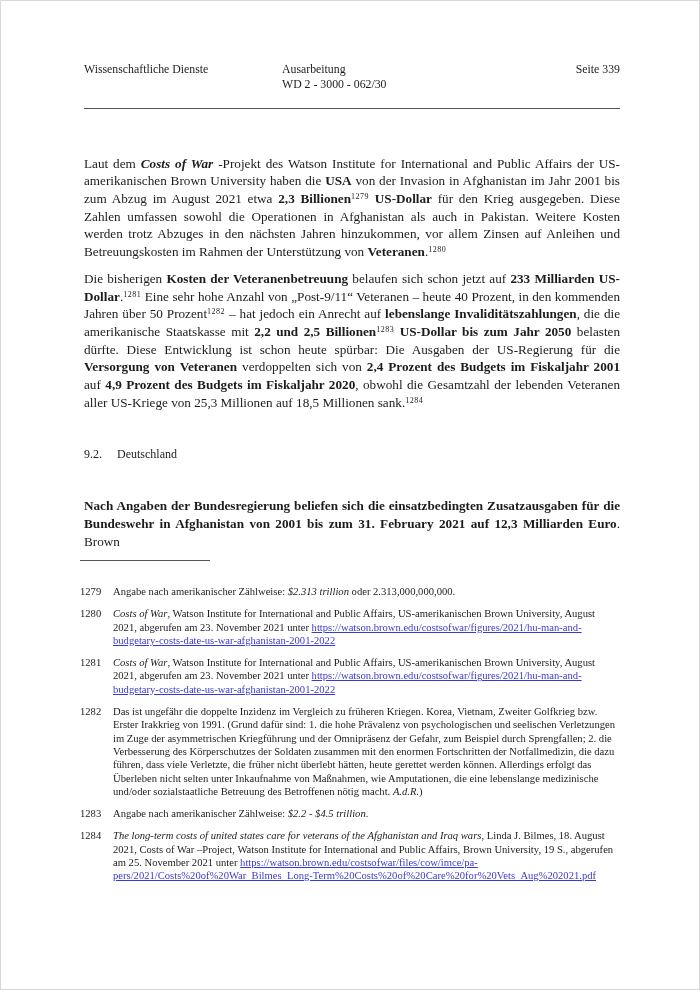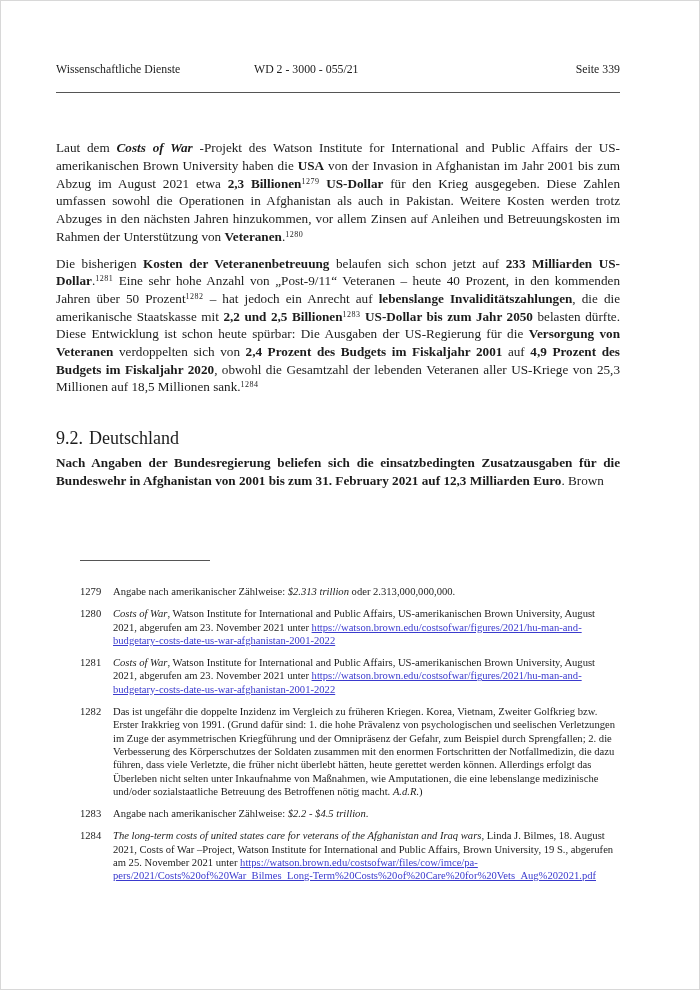"Wissenschaftliche Dienste" .page { padding: 62px 80px 0 56px -> 62px 80px 0 84px }
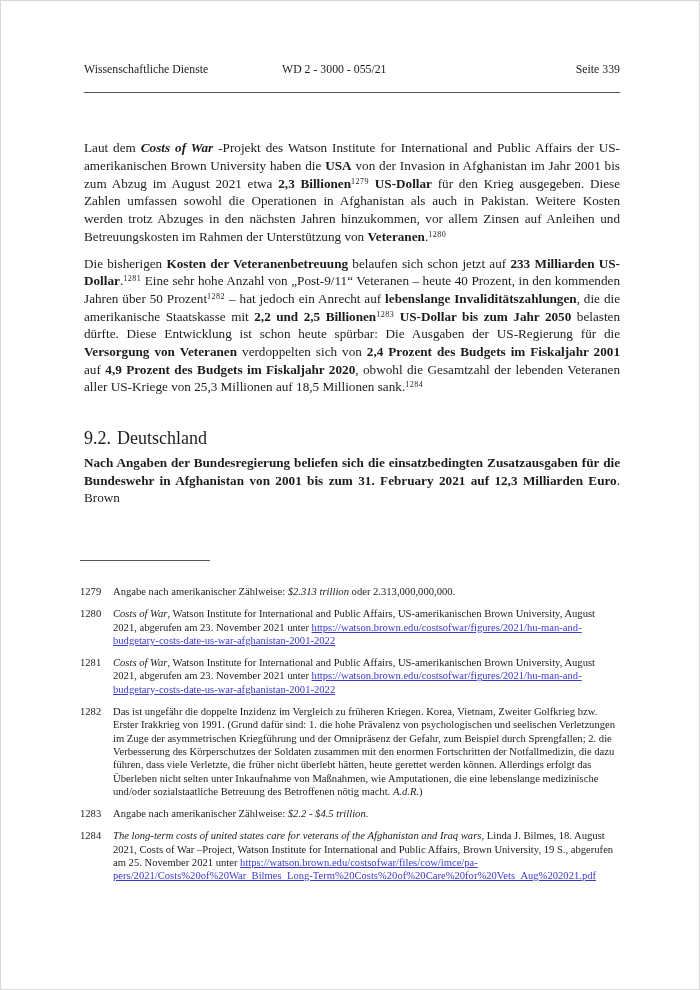"Ausarbeitung" div { html: none -> <div>Ausarbeitung</div> }
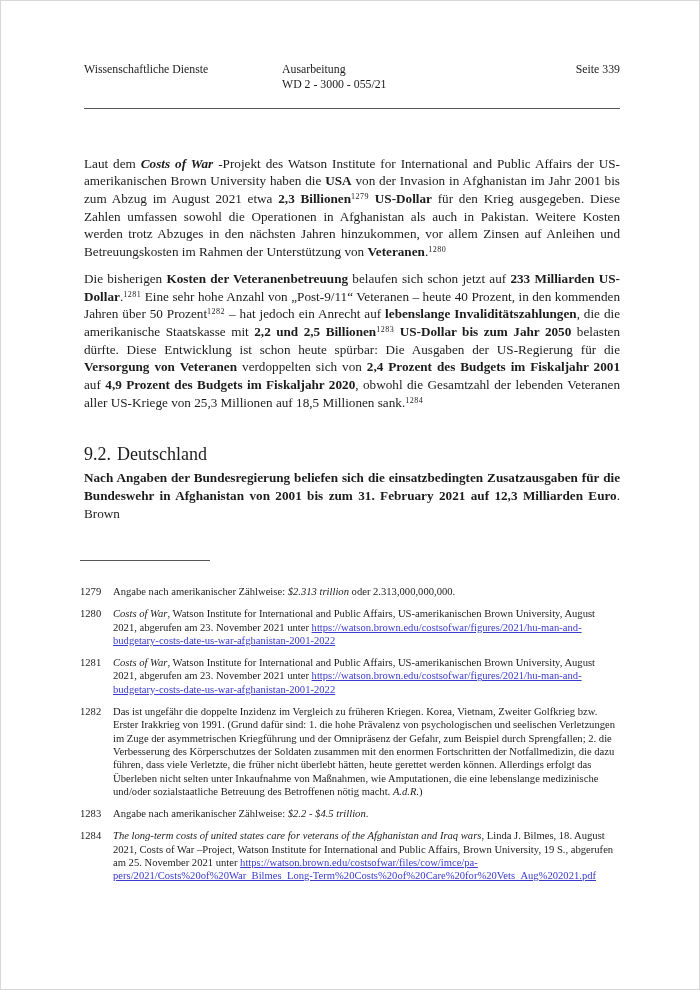"WD 2 - 3000 -" div { text: 055/21 -> 062/30 }
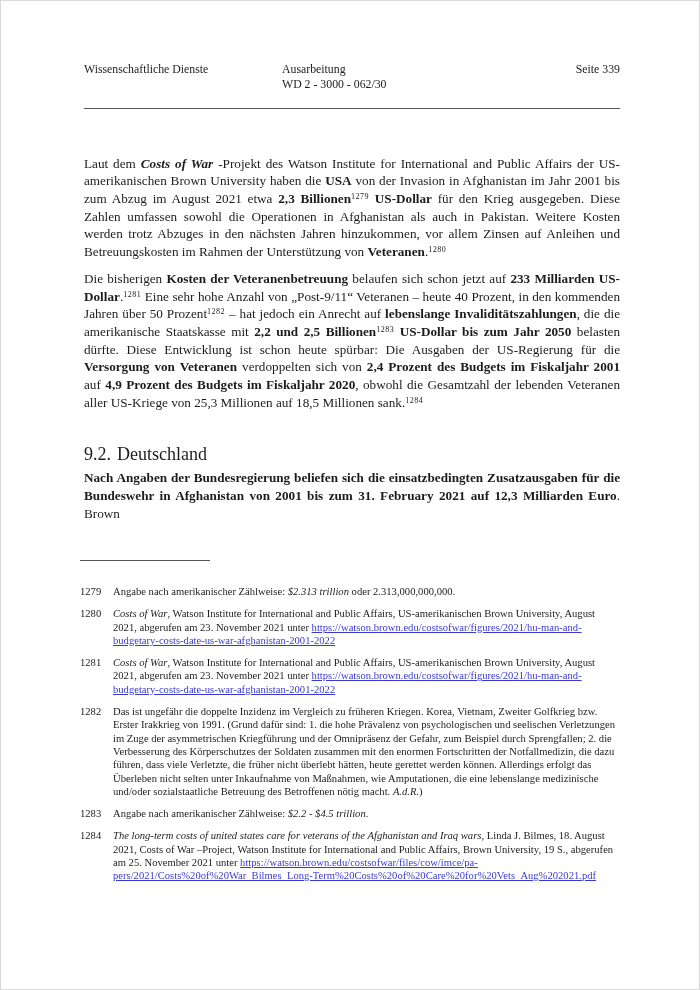"9.2. Deutschland" .section-heading { font-size: 18px -> 12px; margin: 34px 0 6px 0 -> 34px 0 34px 0 }
